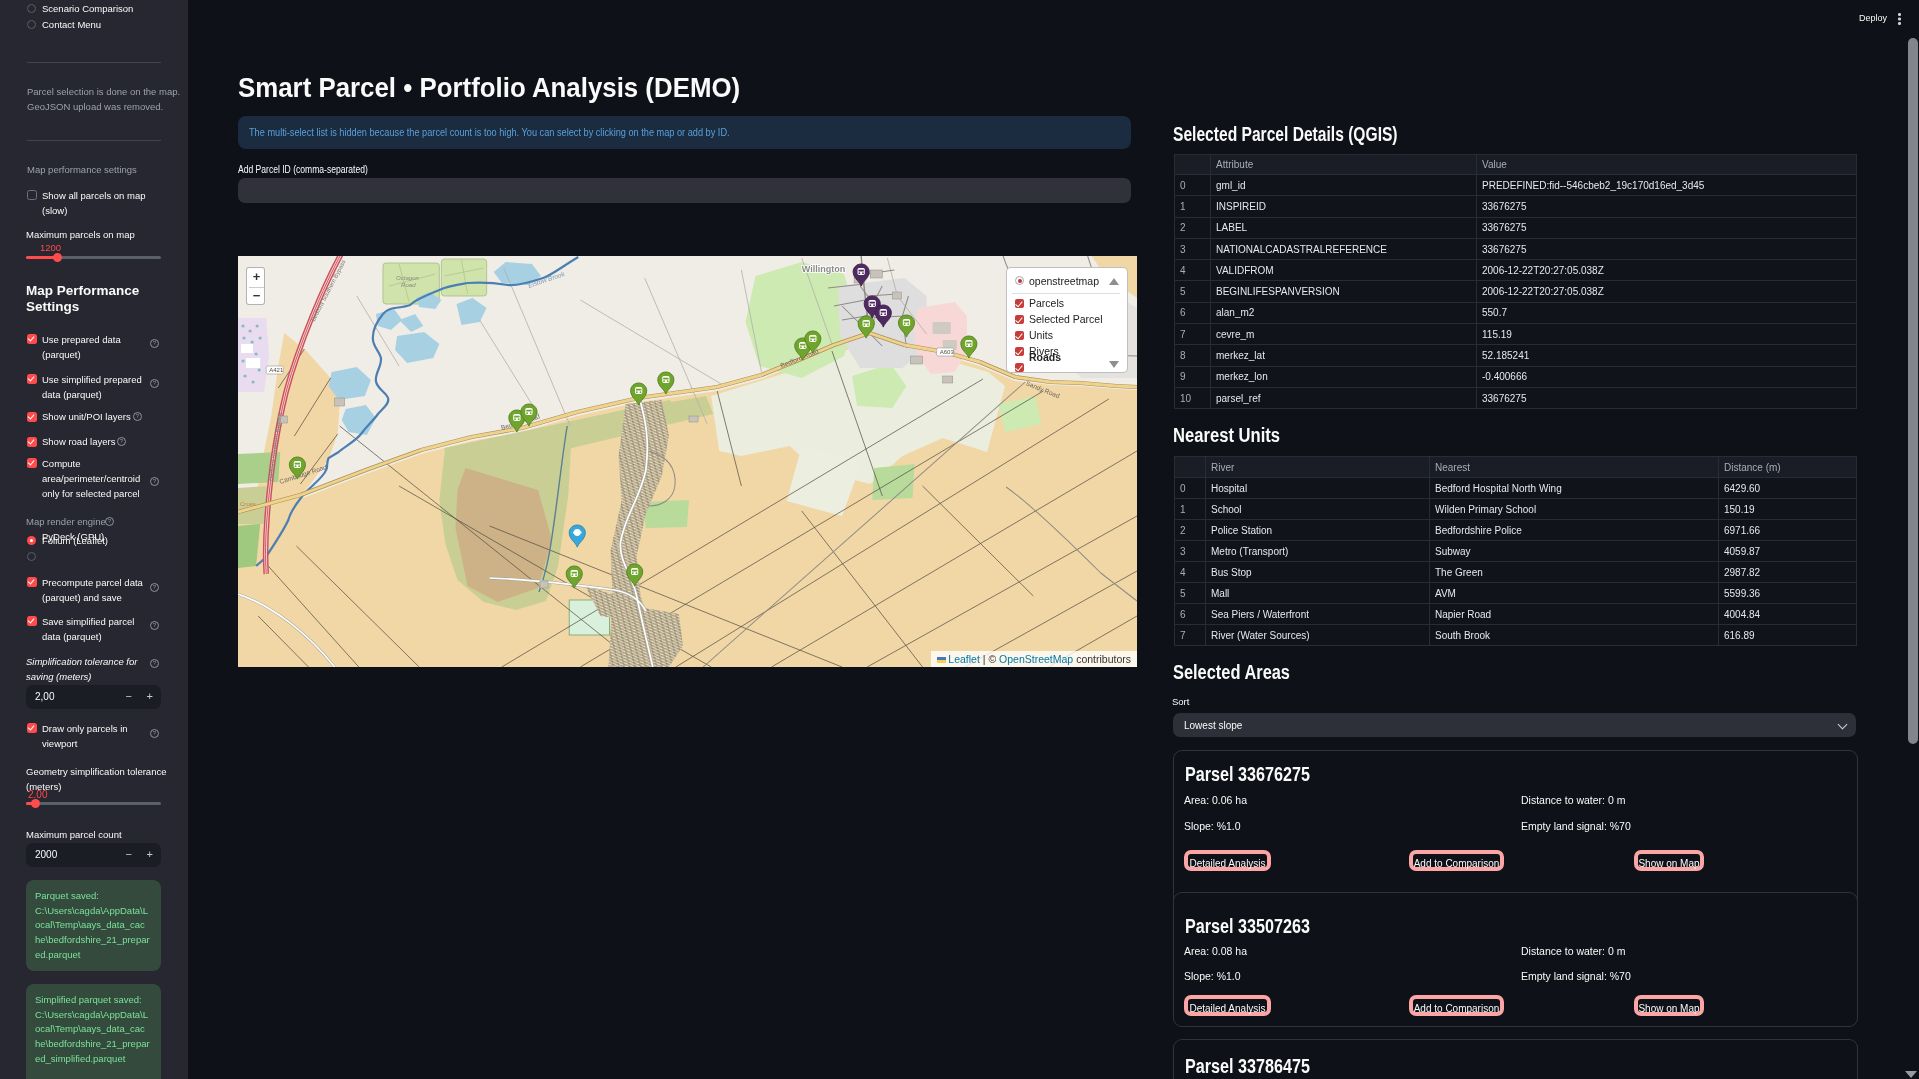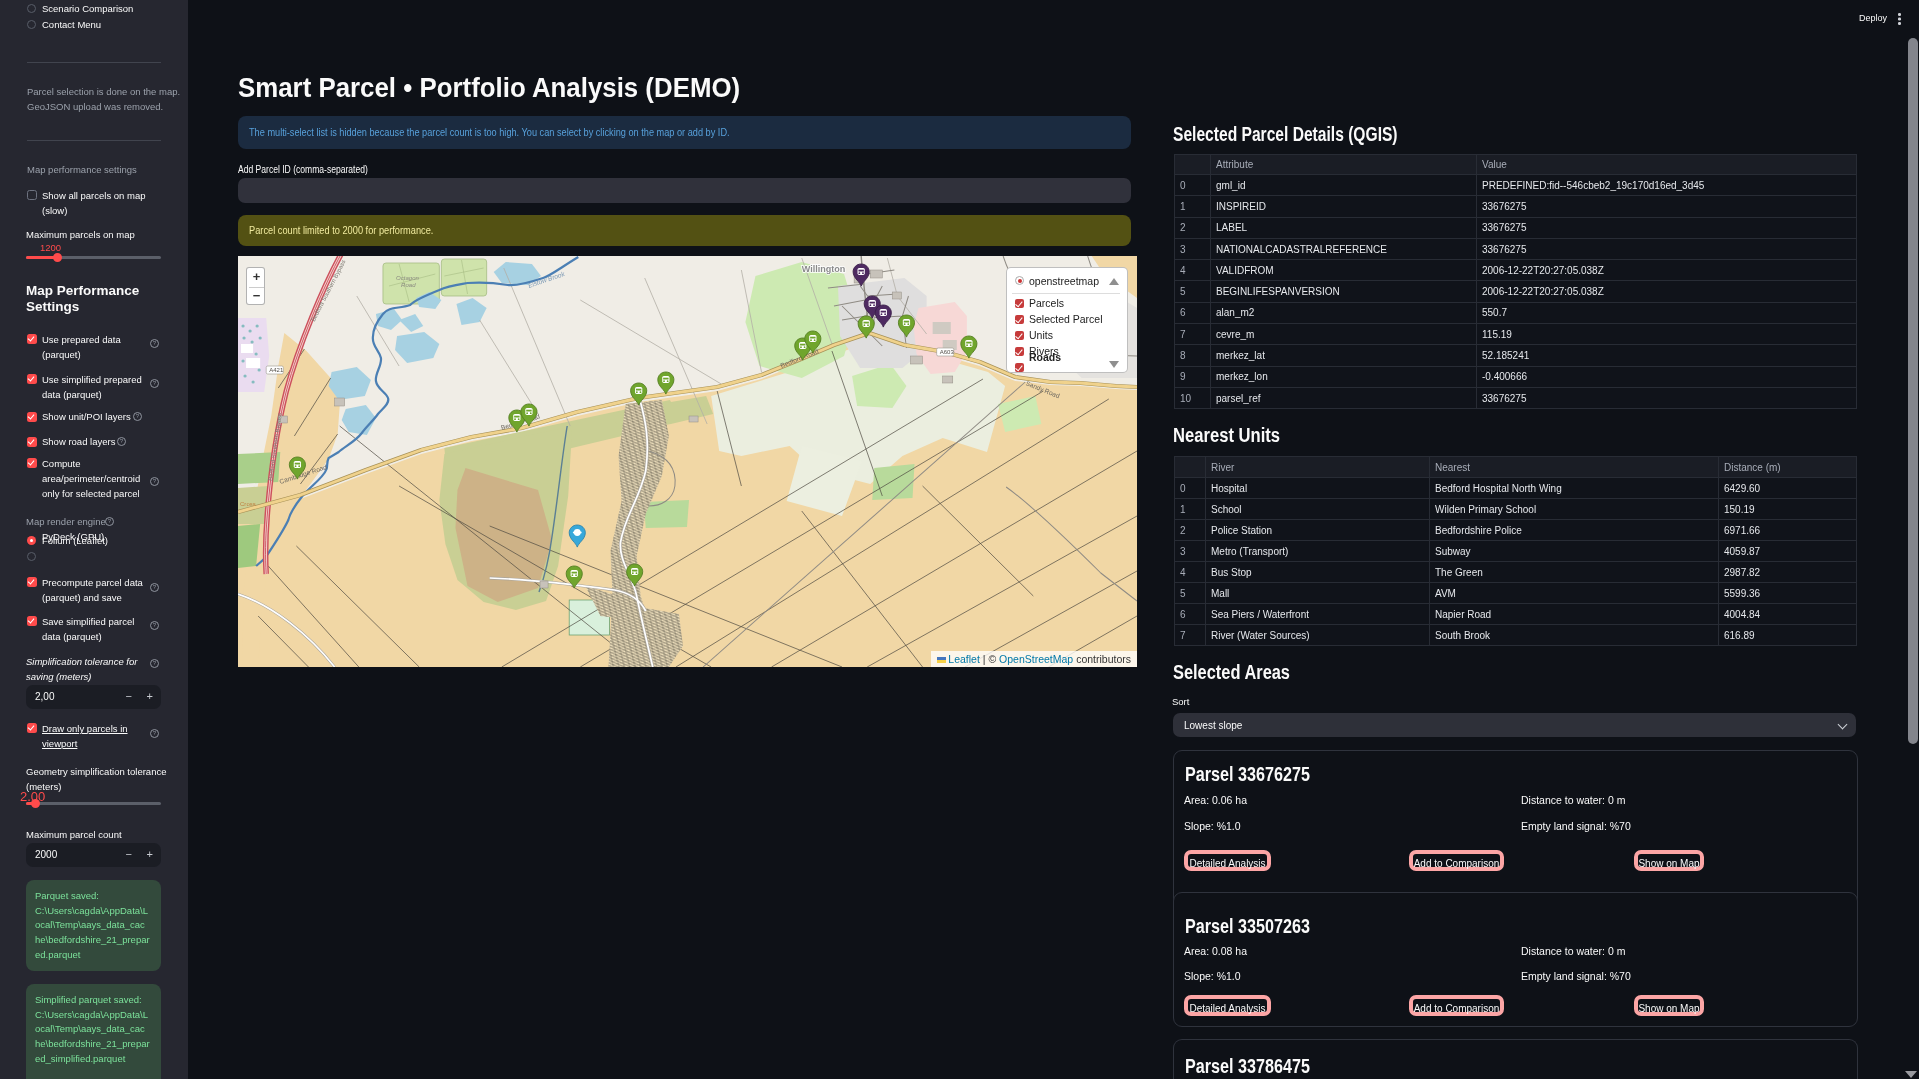"Parcel count limited to 2000" div.warnbox { html: <div> <span>Parcel count limited to 2000 for performance.</span> </div> -> none }
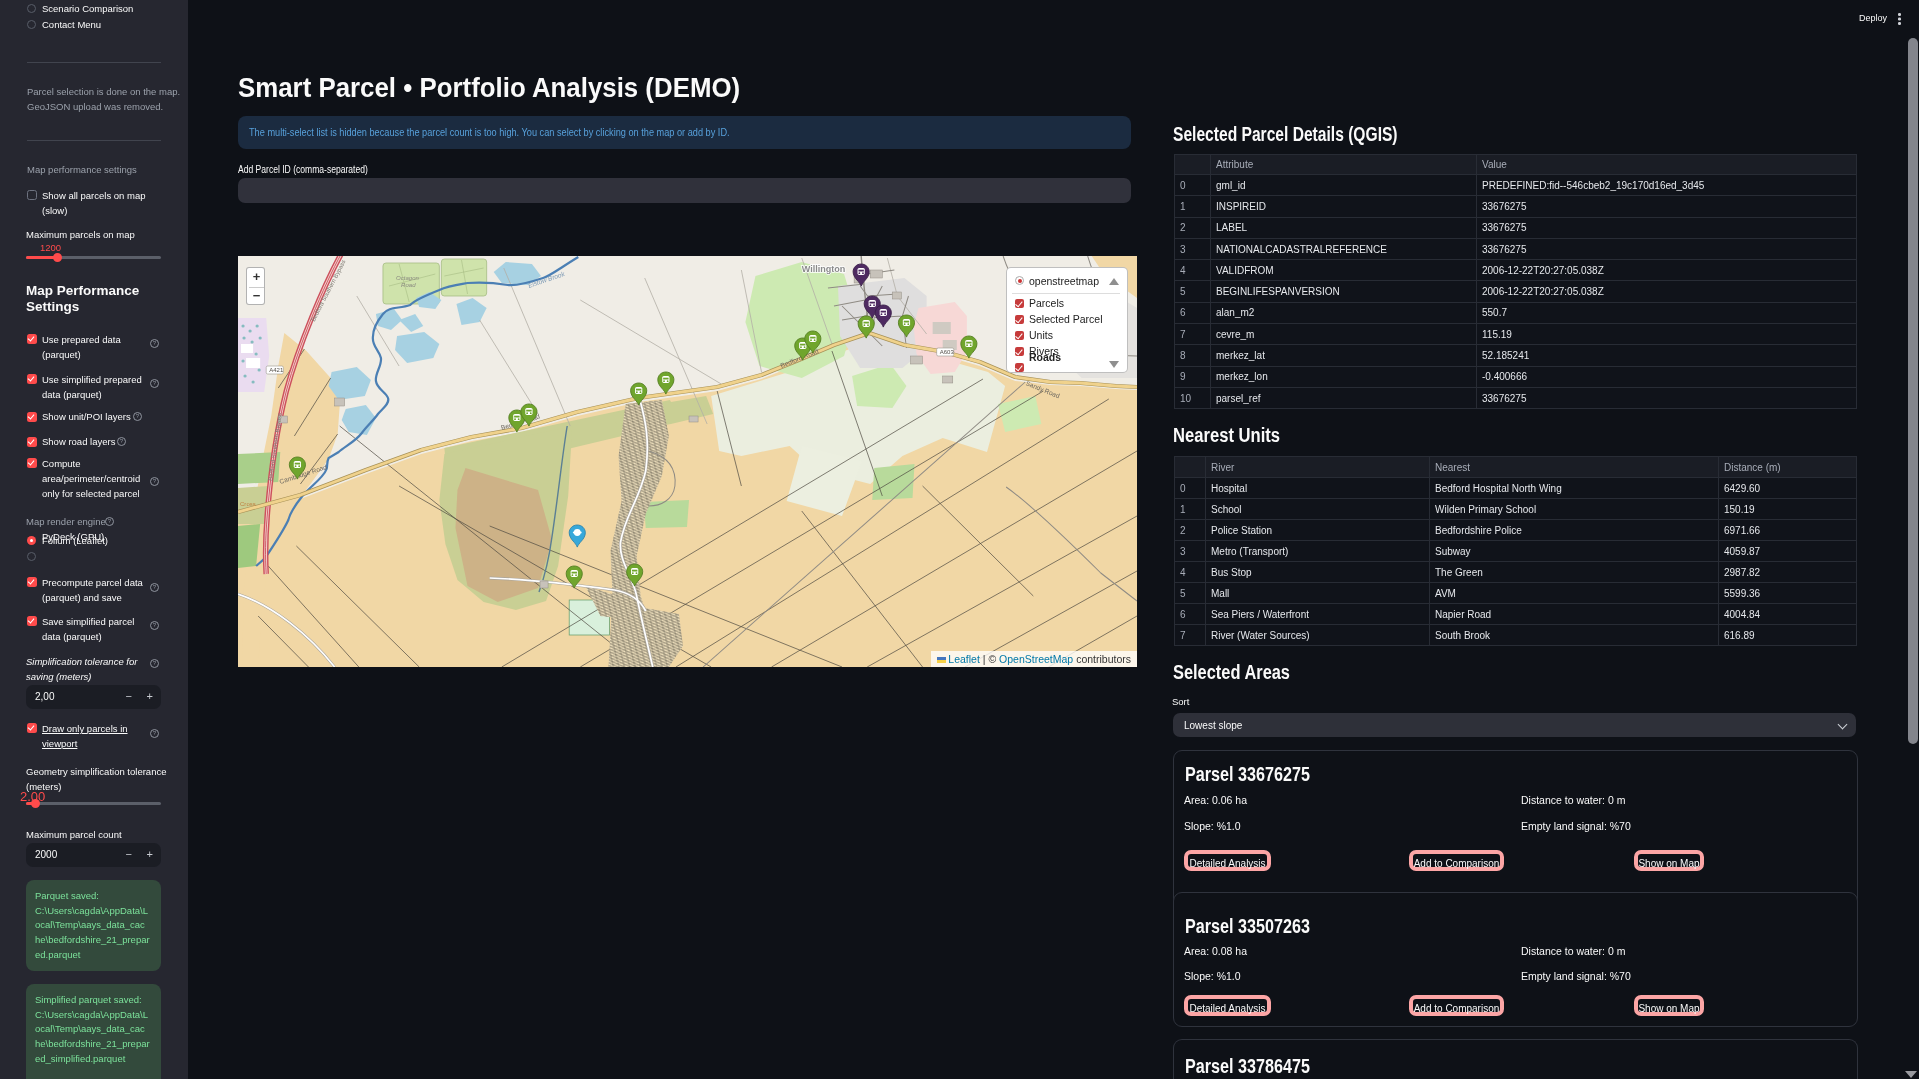"Draw only parcels in" div.stxt { text-decoration: underline -> none }
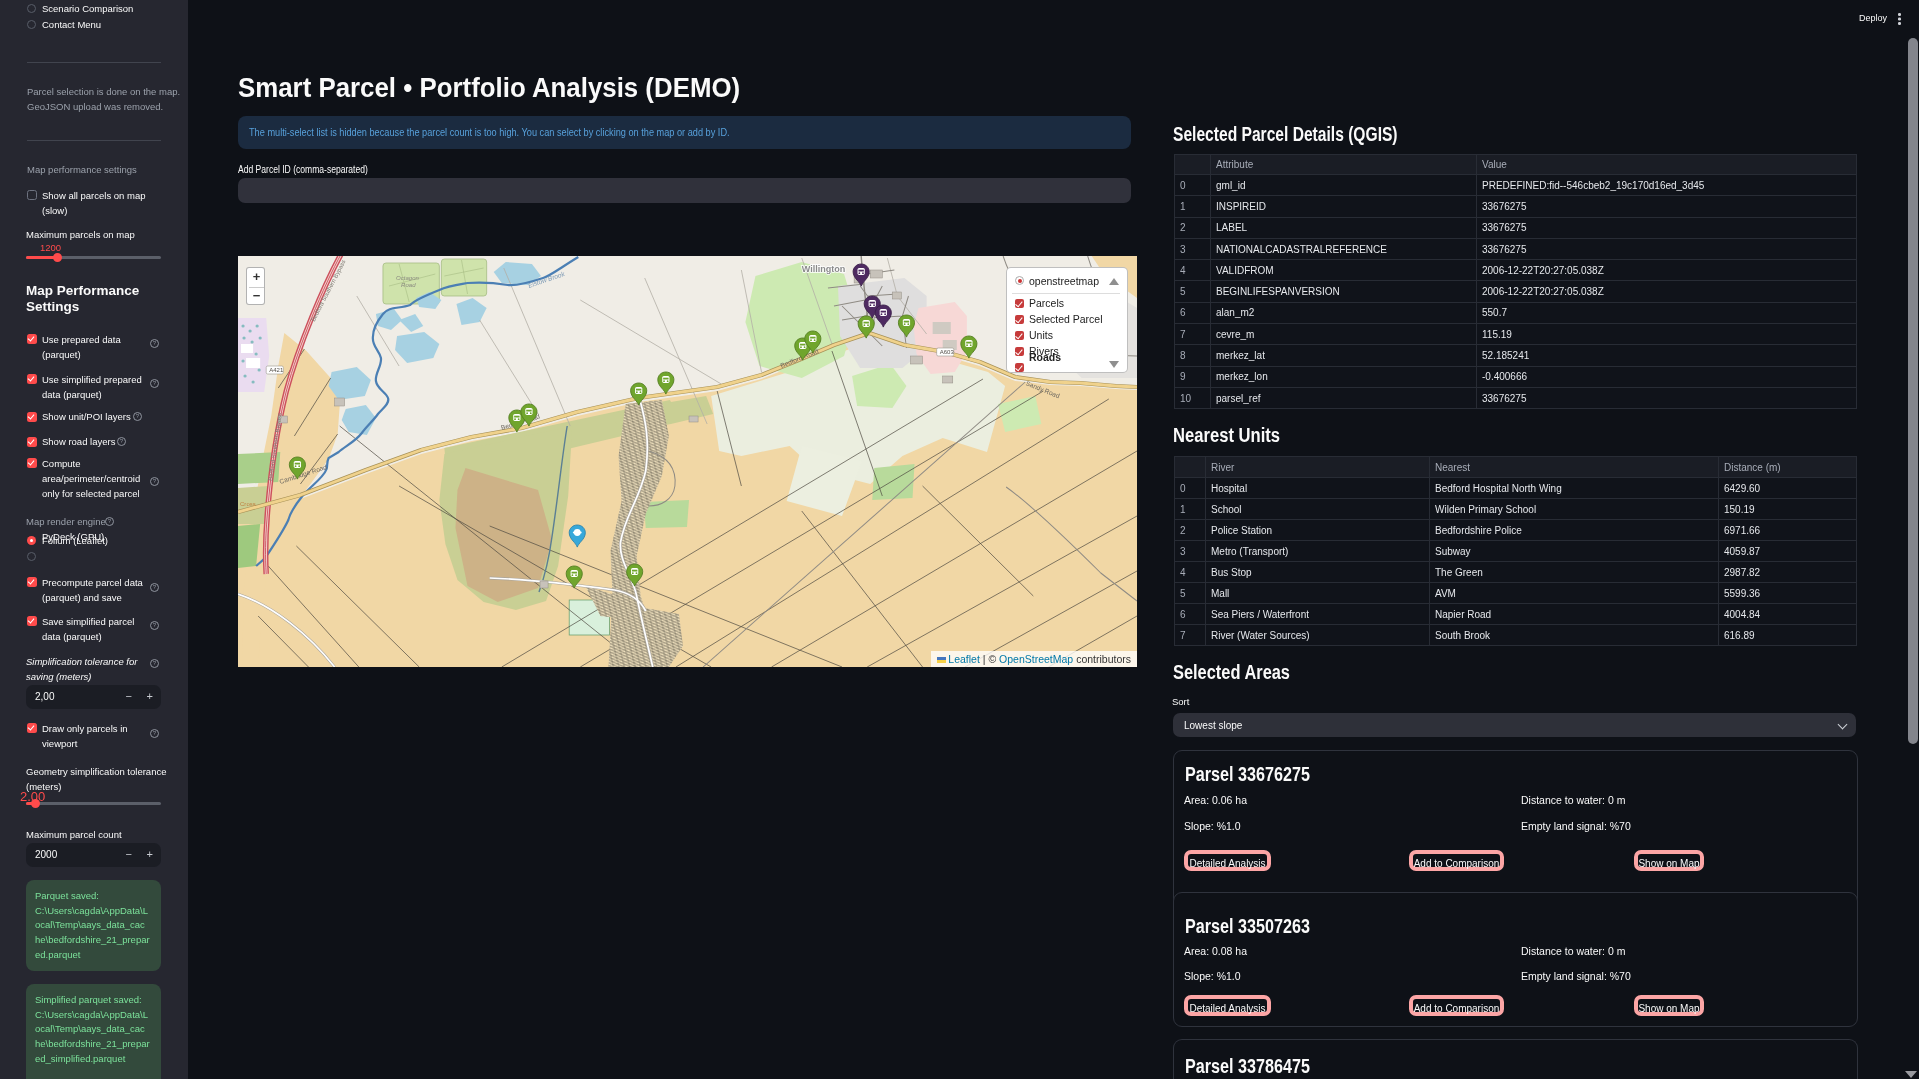"2.00" div.abs { font-size: 13px -> 10px; left: 20px -> 28px }
